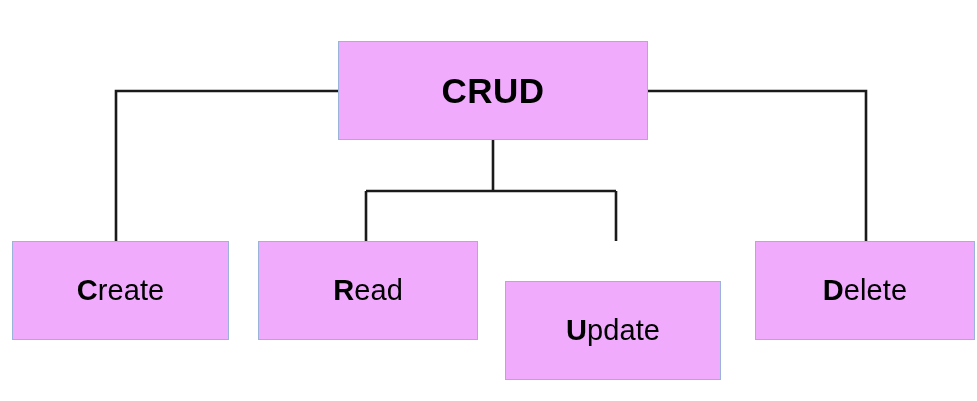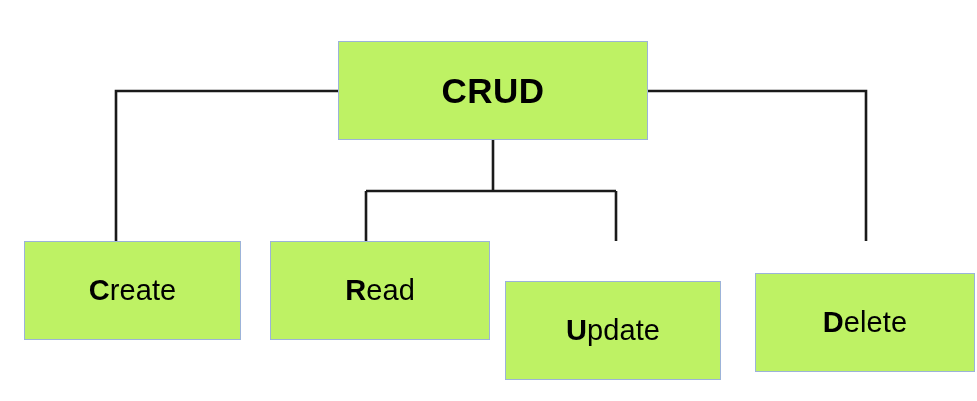"CRUD" .node { background: #bef264 -> #f0abfc }
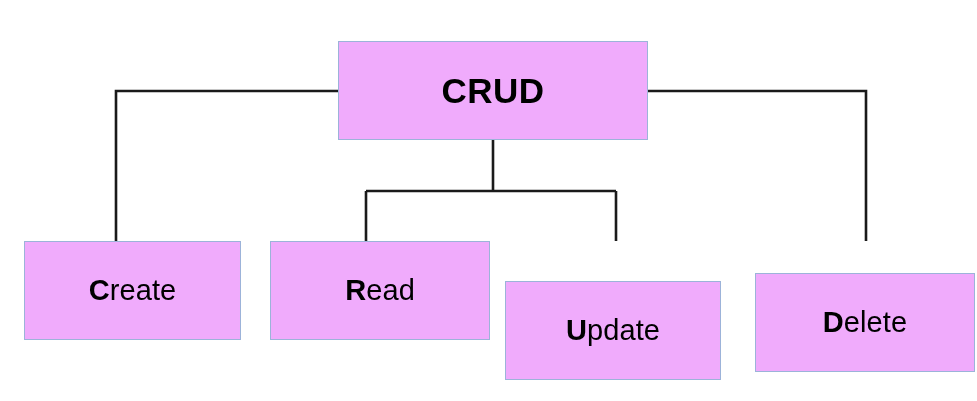"Create" #node-create { left: 24px -> 12px }
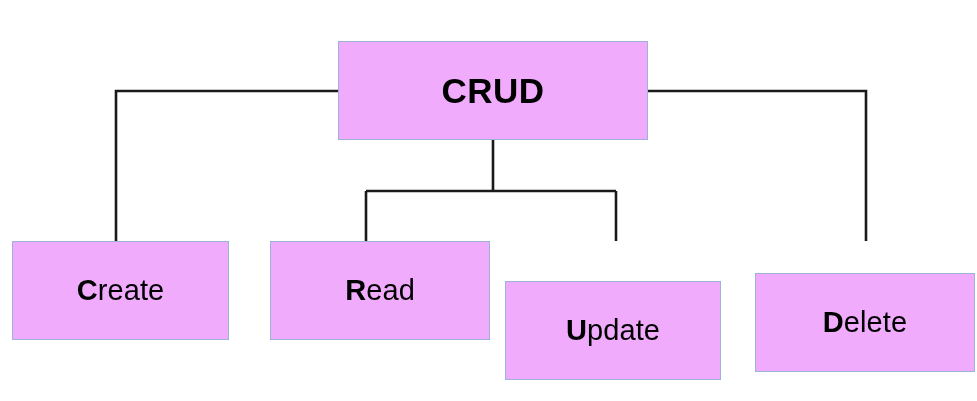"Read" #node-read { left: 270px -> 258px }
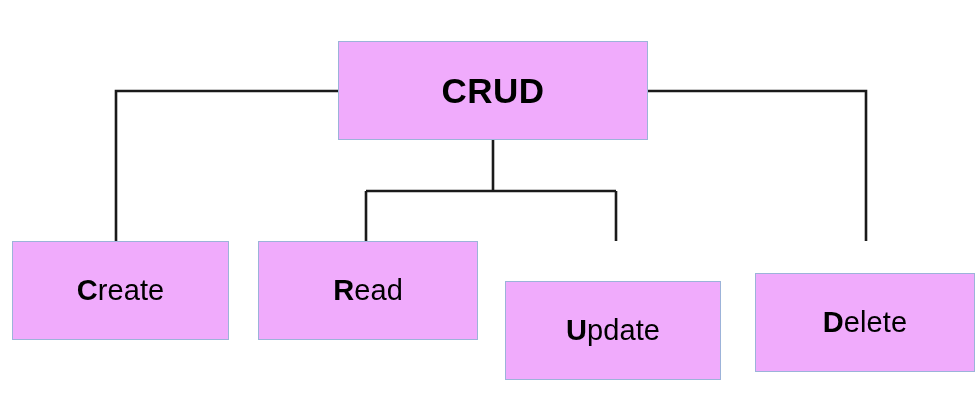"Delete" #node-delete { margin-top: 32px -> none }
